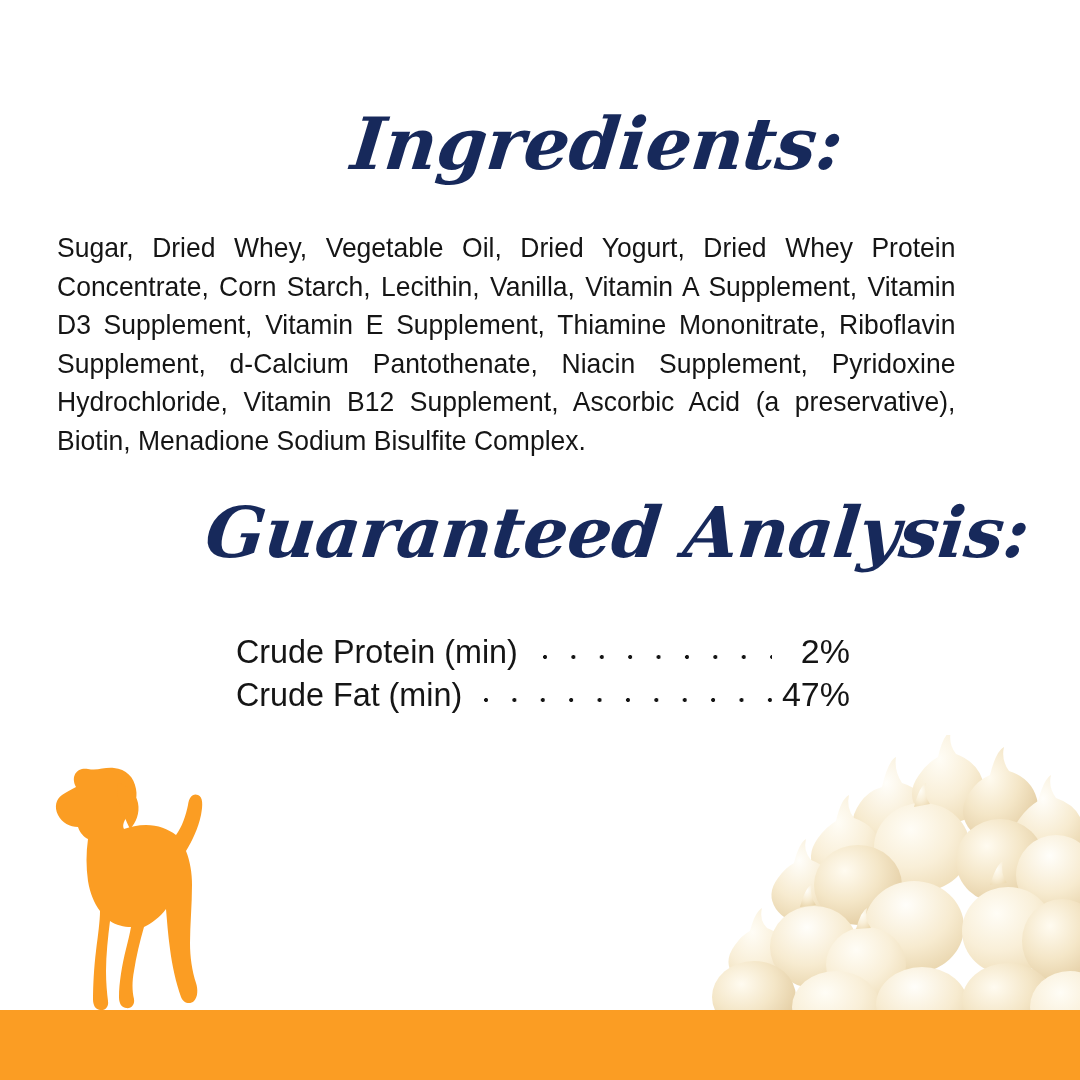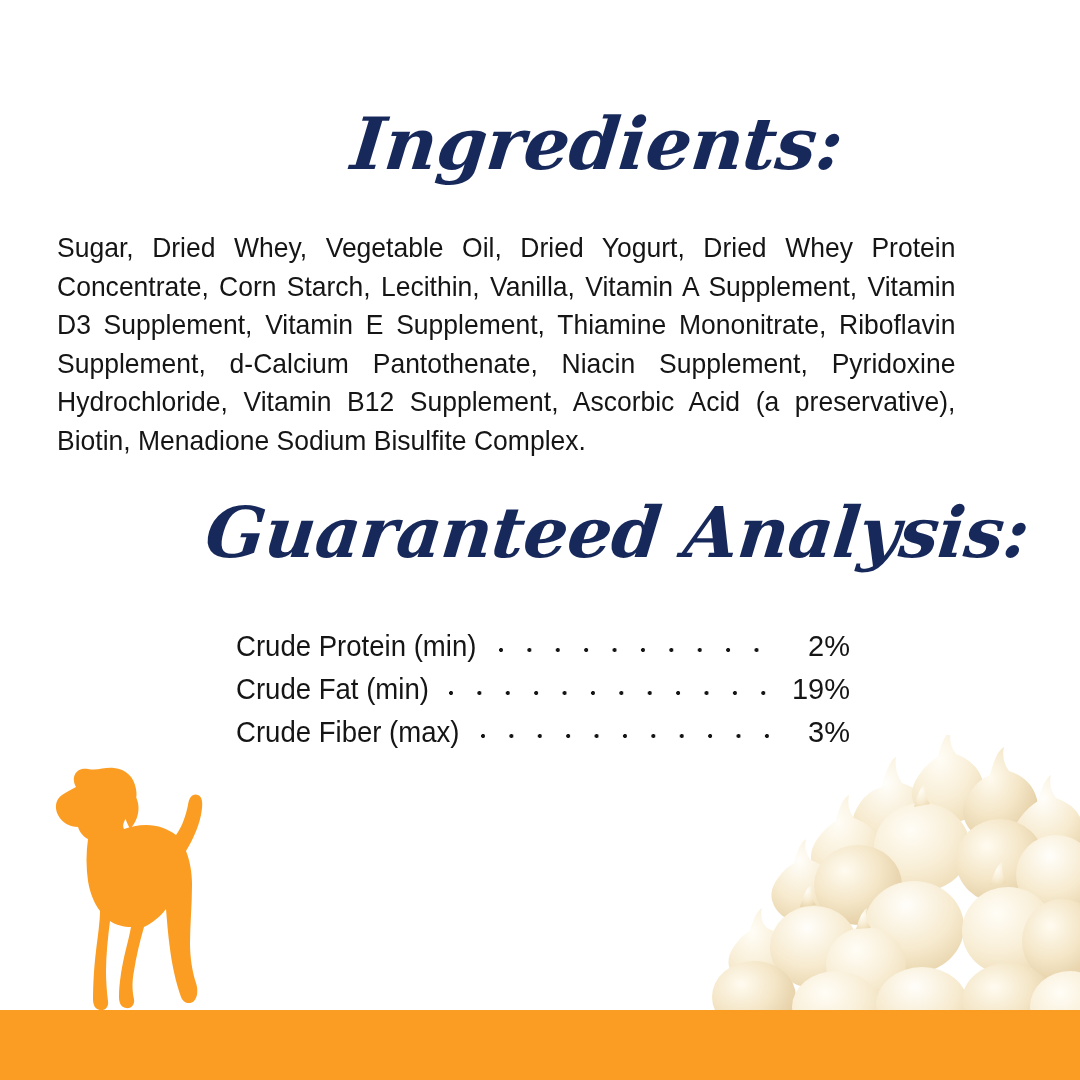"Crude Protein (min)" .analysis-row { align-items: flex-start -> center; font-size: 29px -> 34px }
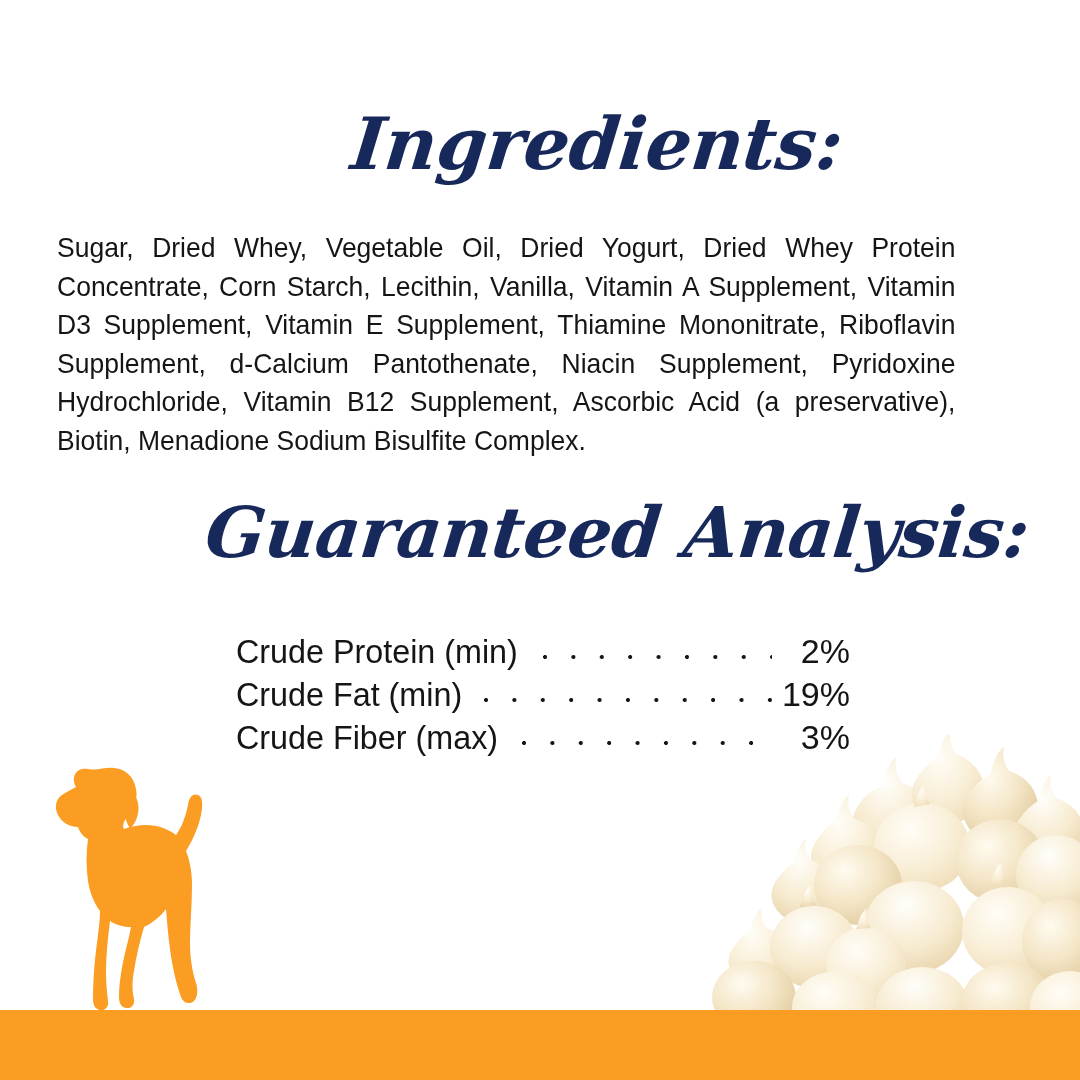"19%" span.analysis-value { text: 19% -> 47% }
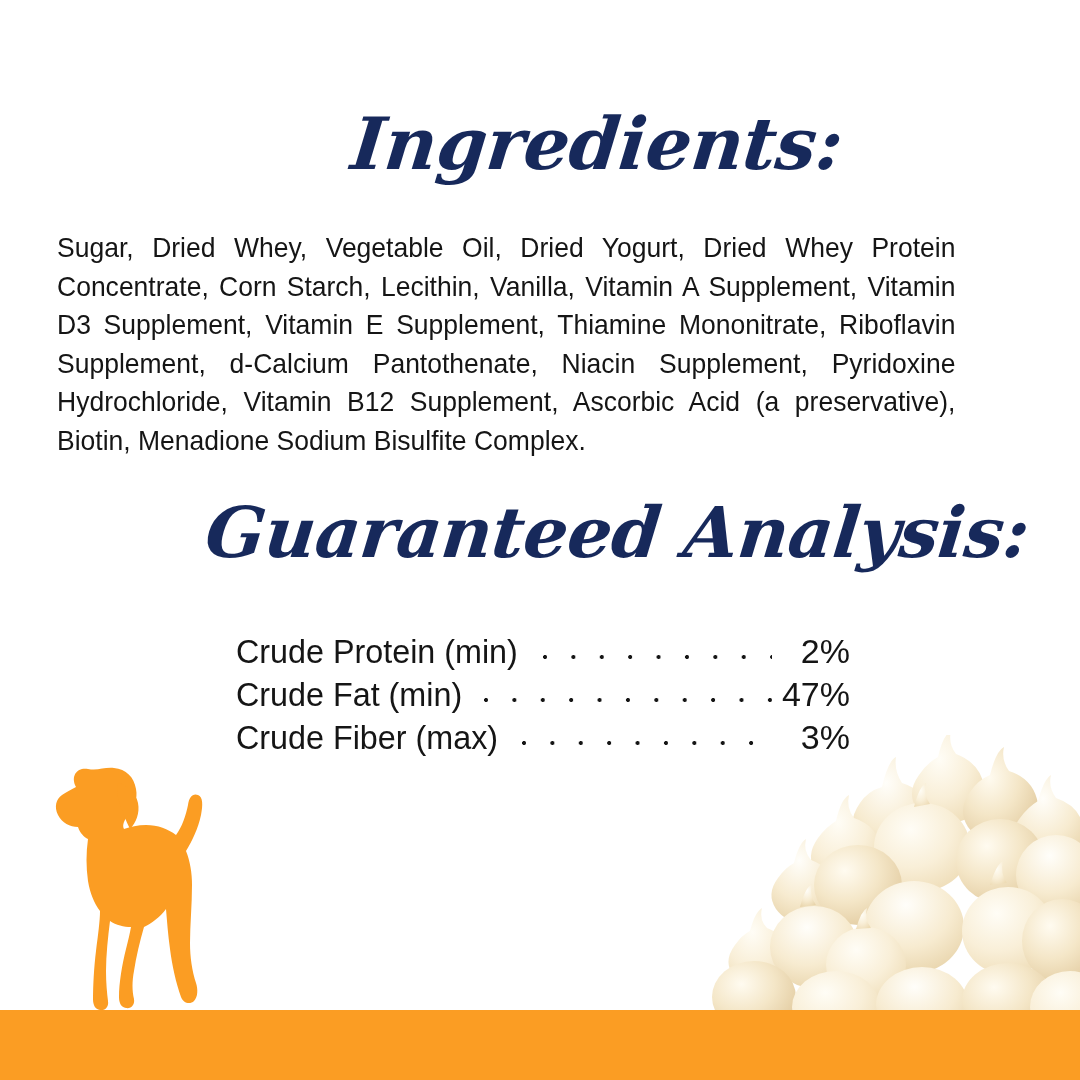"Crude Fiber (max)" div.analysis-row { html: <div> <span>Crude Fiber (max)</span> <span></span> <span>3%</span> </div> -> none }
